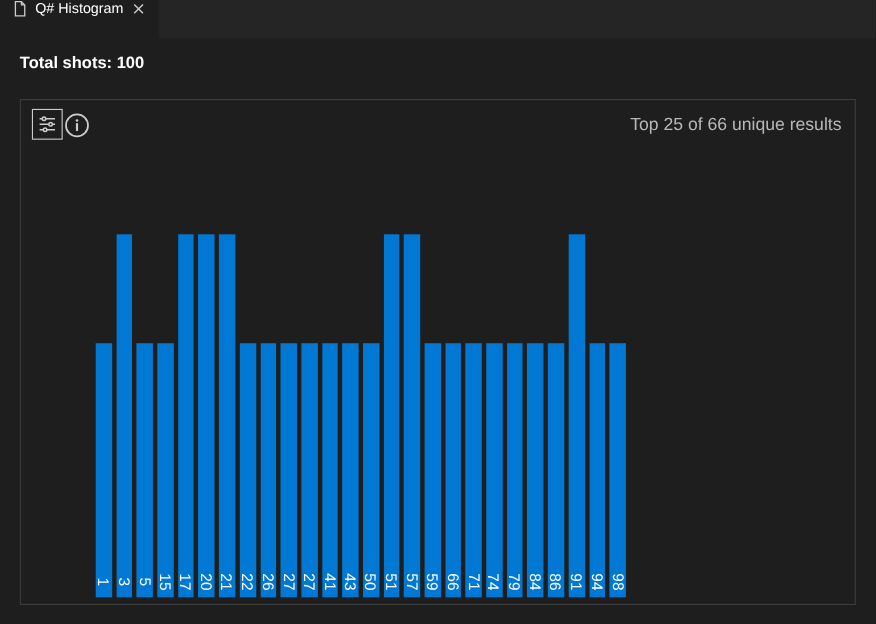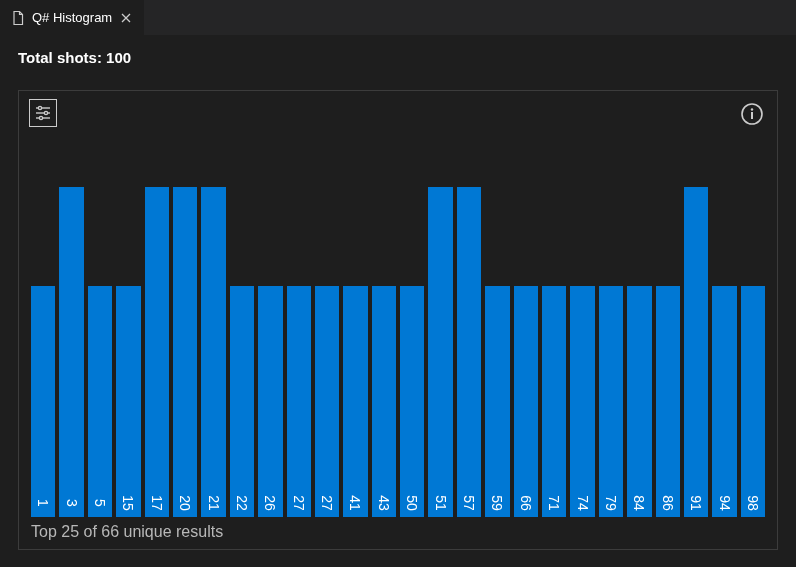"Q# Histogram" .tab { align-items: center -> flex-start }
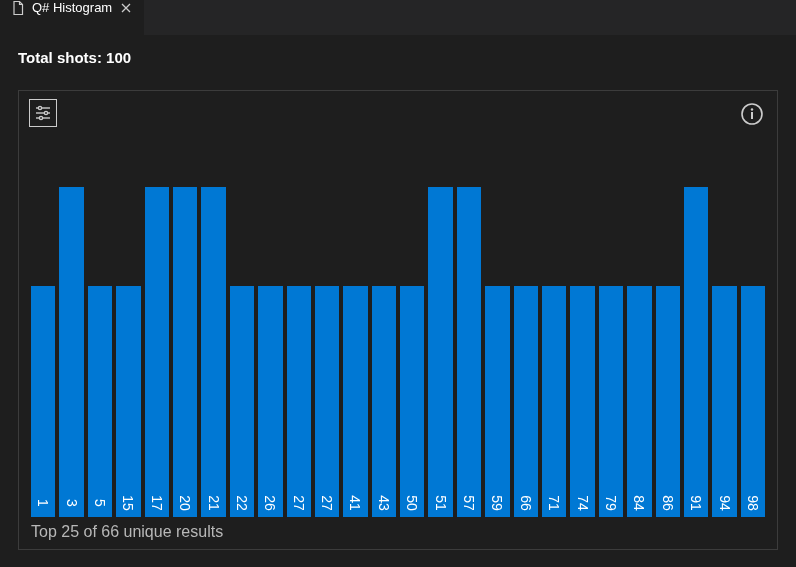"Top 25 of 66 unique" .panel { flex-direction: column -> row }
